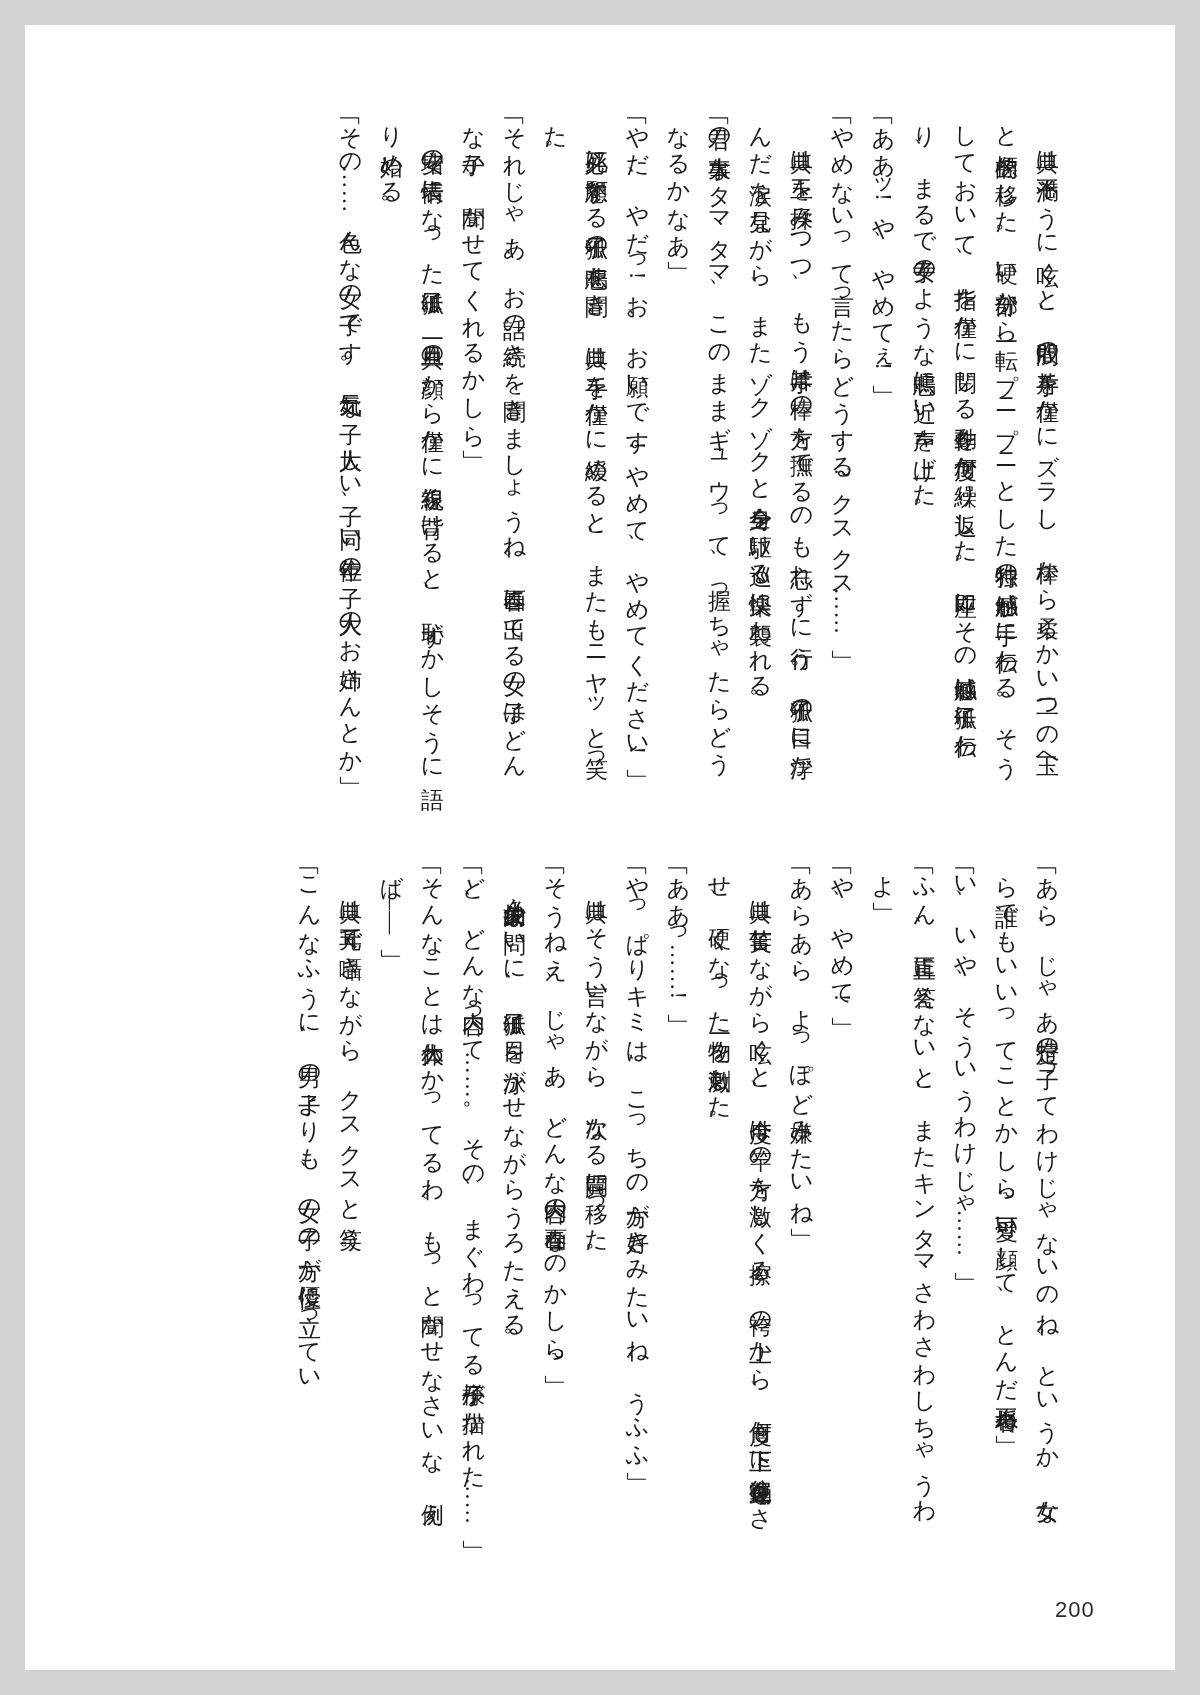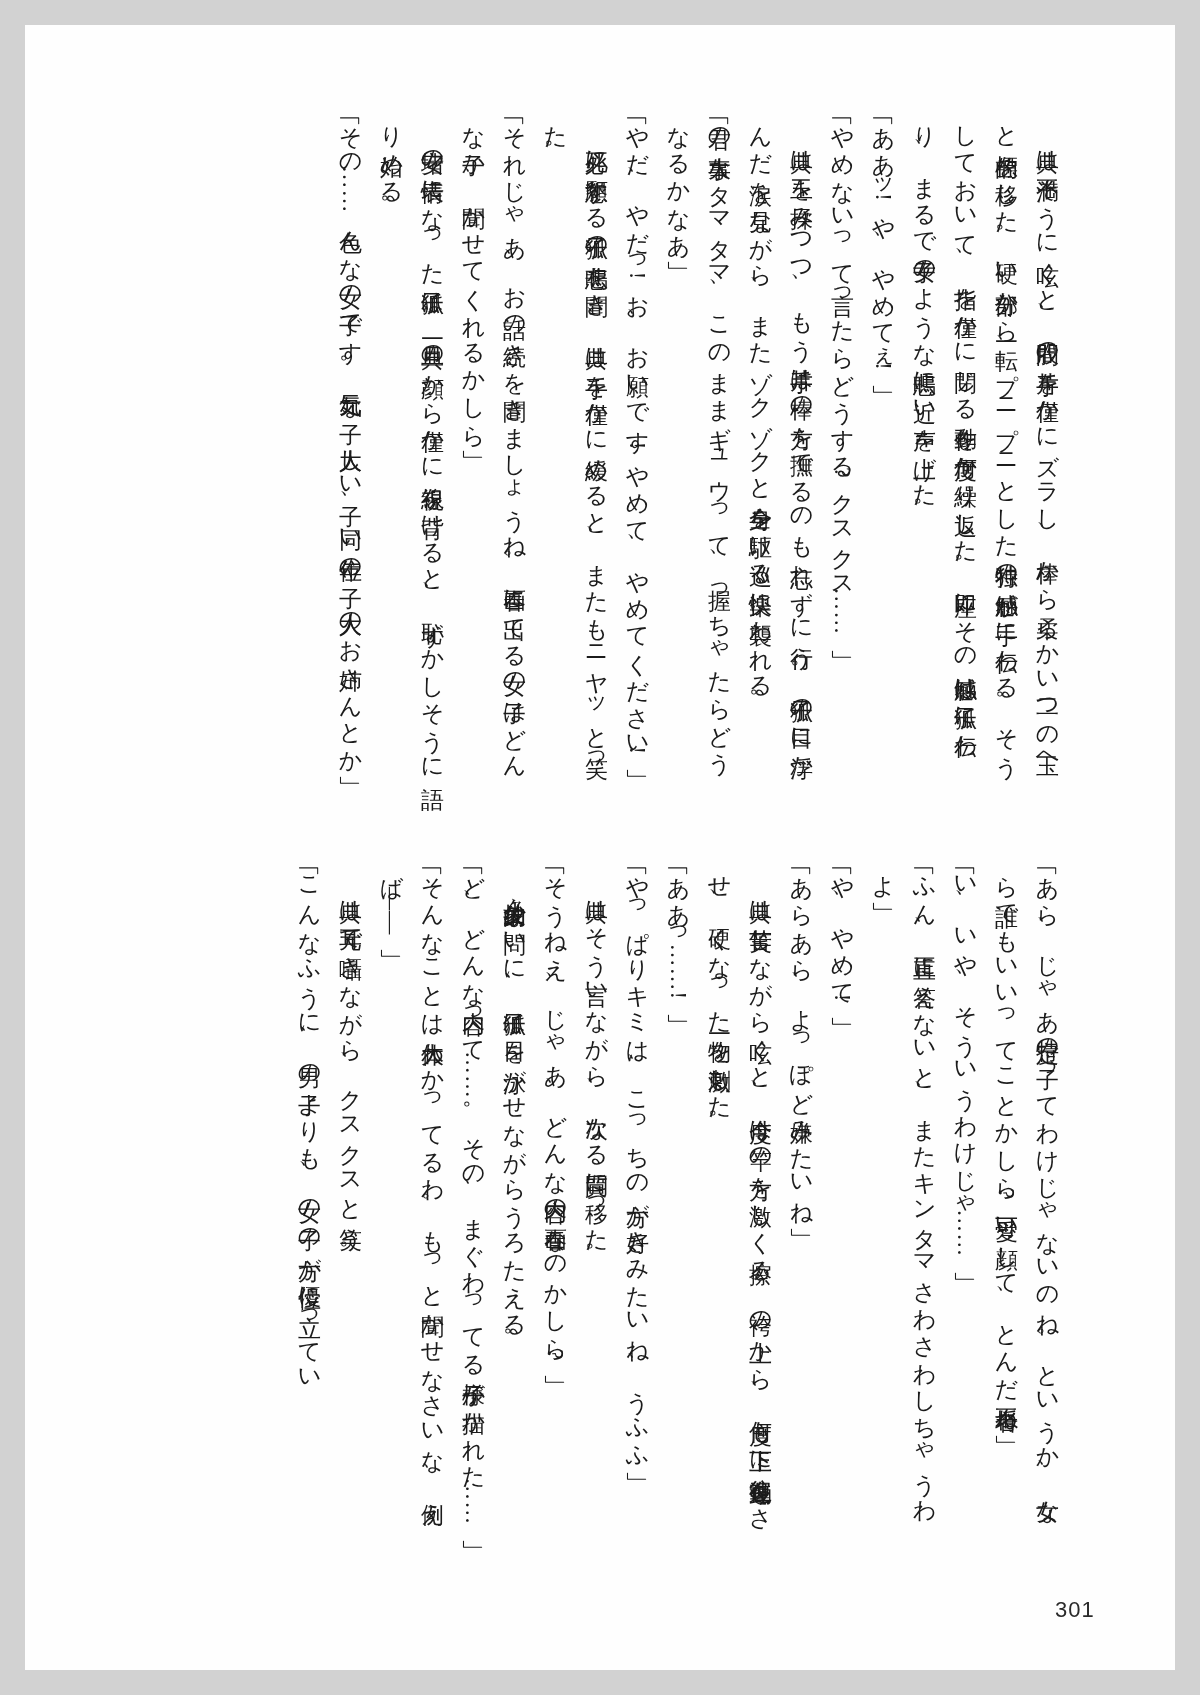"301" div.page-number { text: 301 -> 200 }
